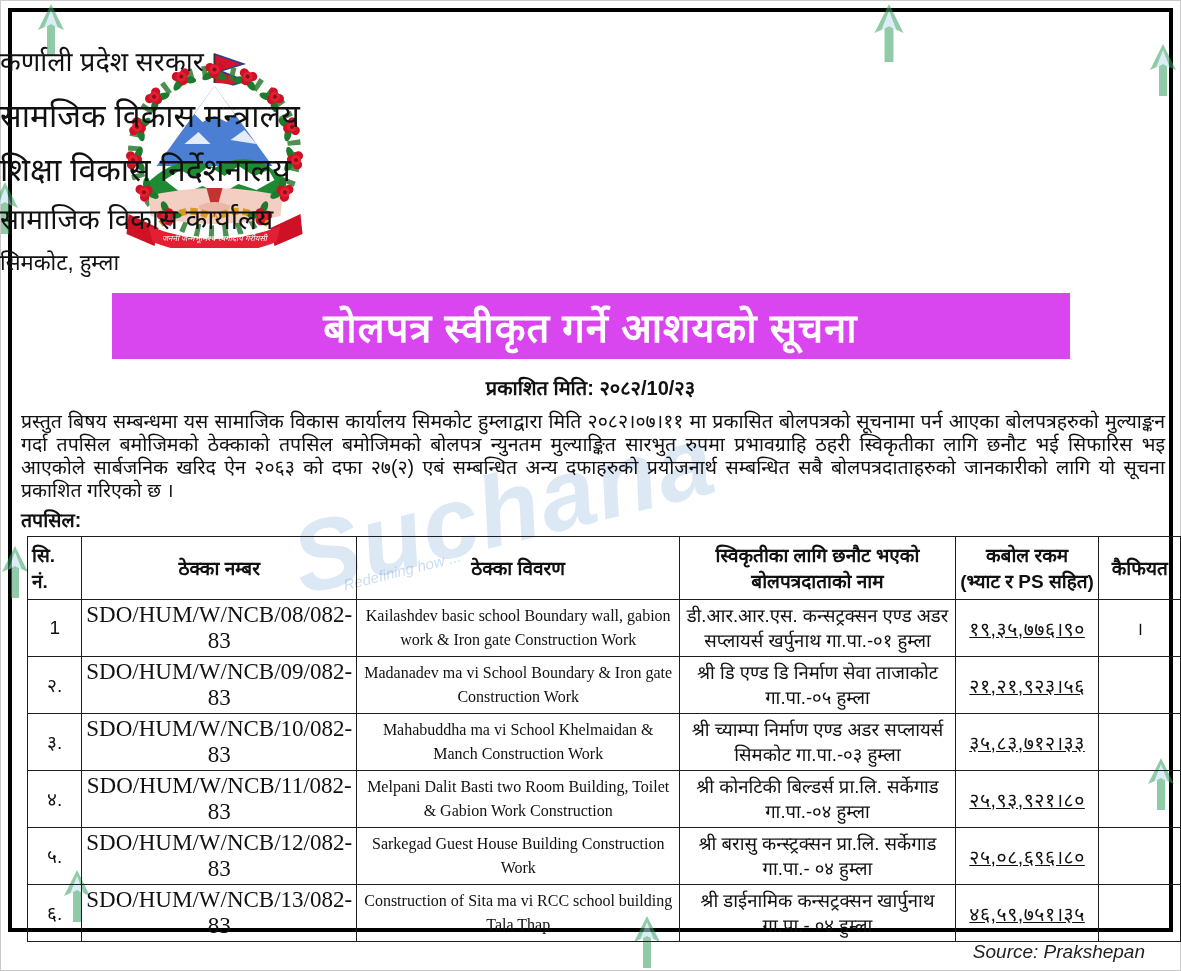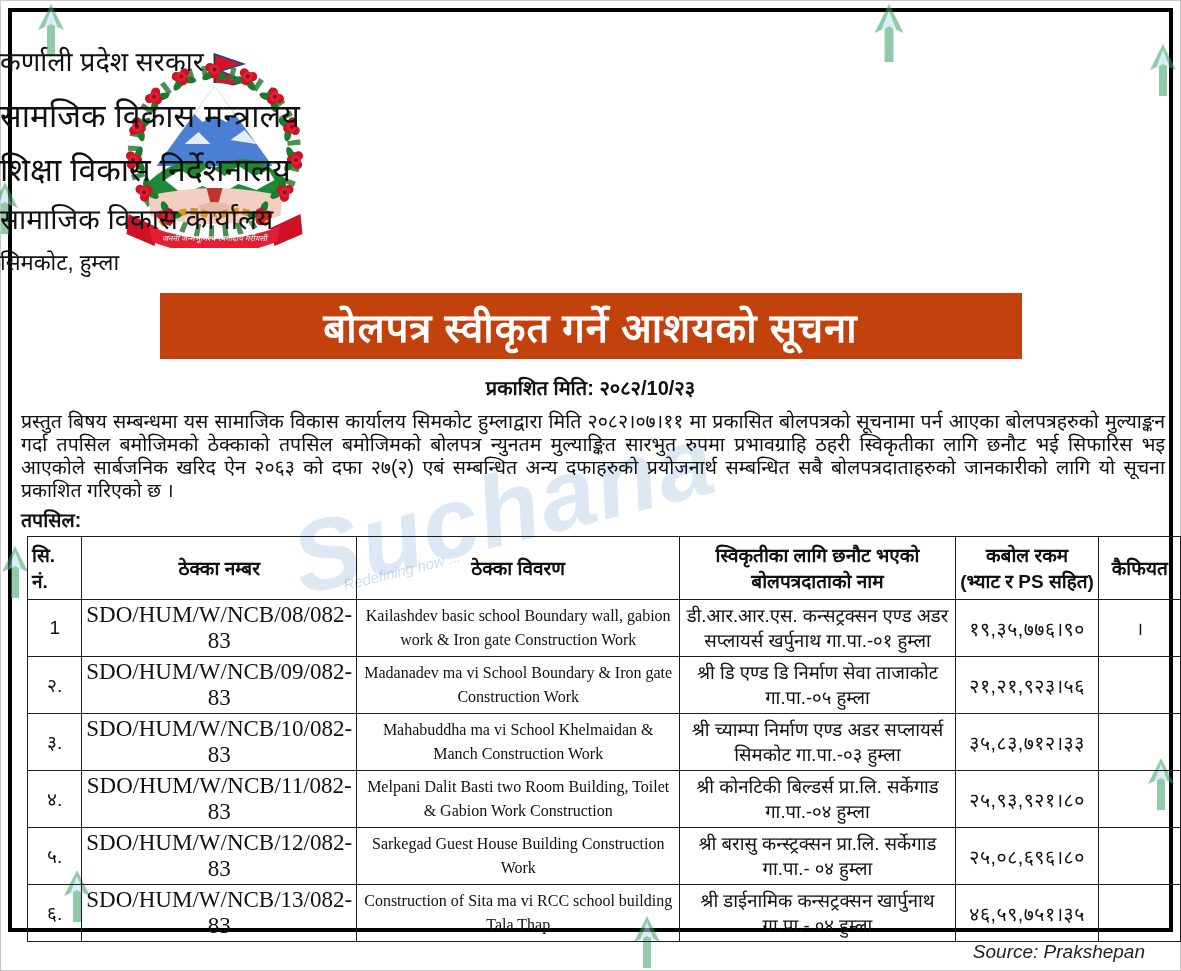"बोलपत्र स्वीकृत गर्ने आशयको सूचना" .banner { background: #c2410c -> #d946ef; width: 862px -> 958px }
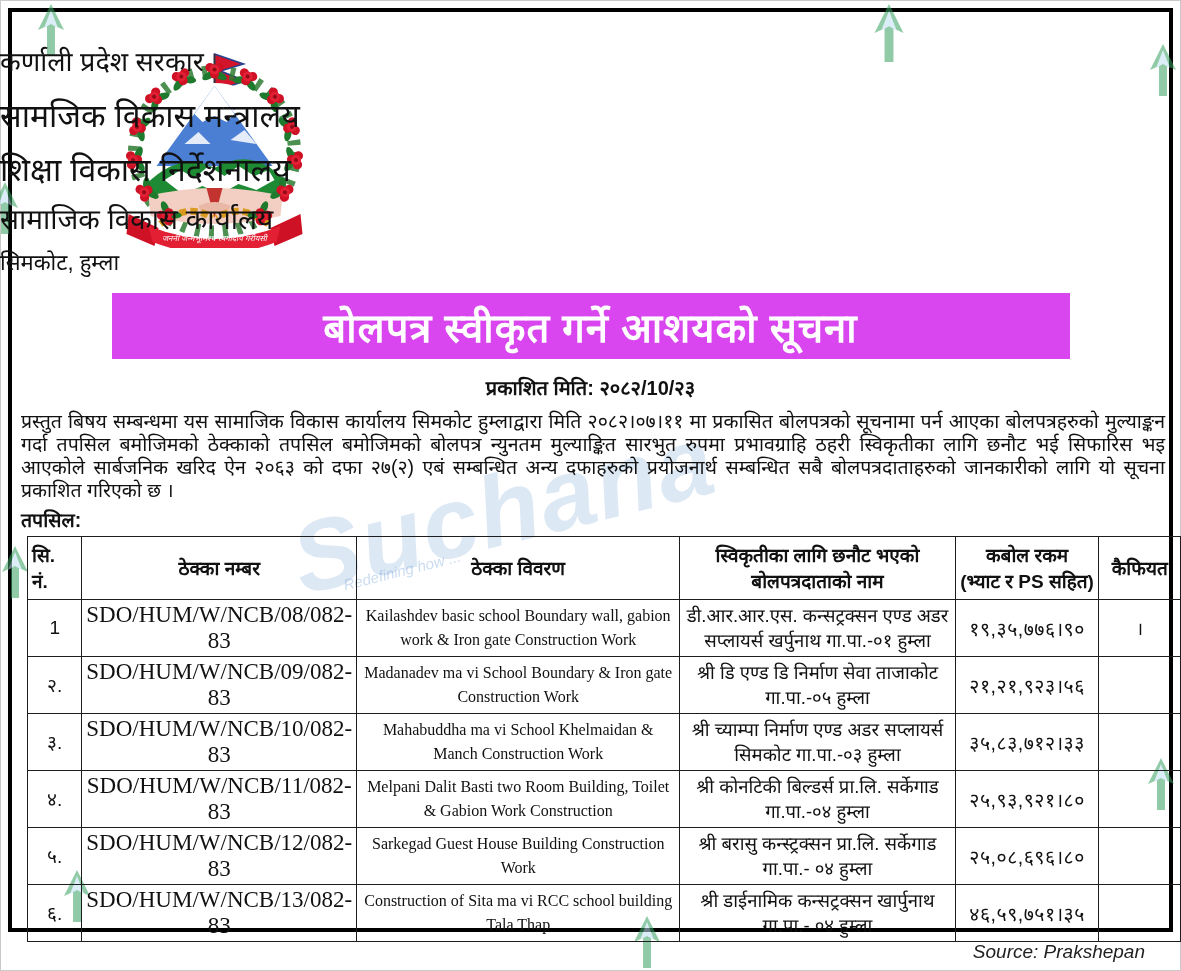"१९,३५,७७६।९०" td.c-amt { text-decoration: none -> underline }
